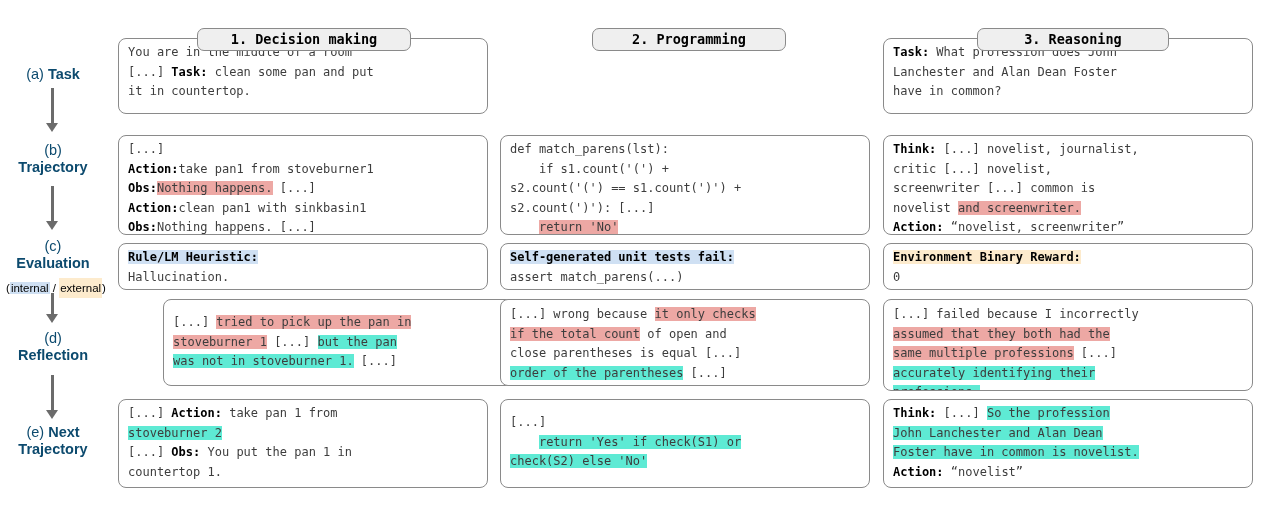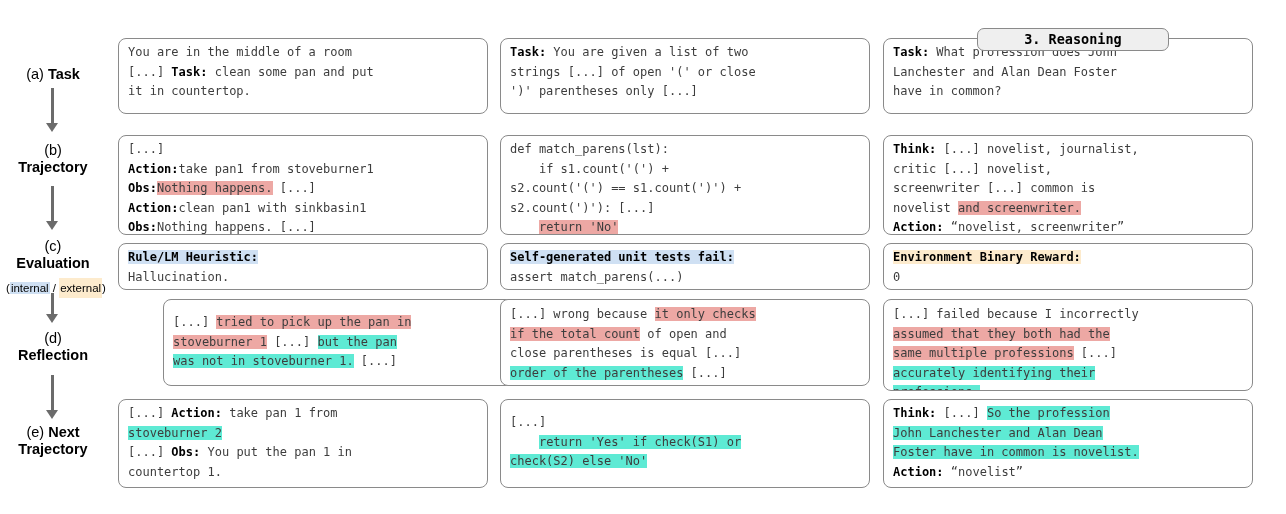"1. Decision making" div.coltab { html: none -> <div>1. Decision making</div> }
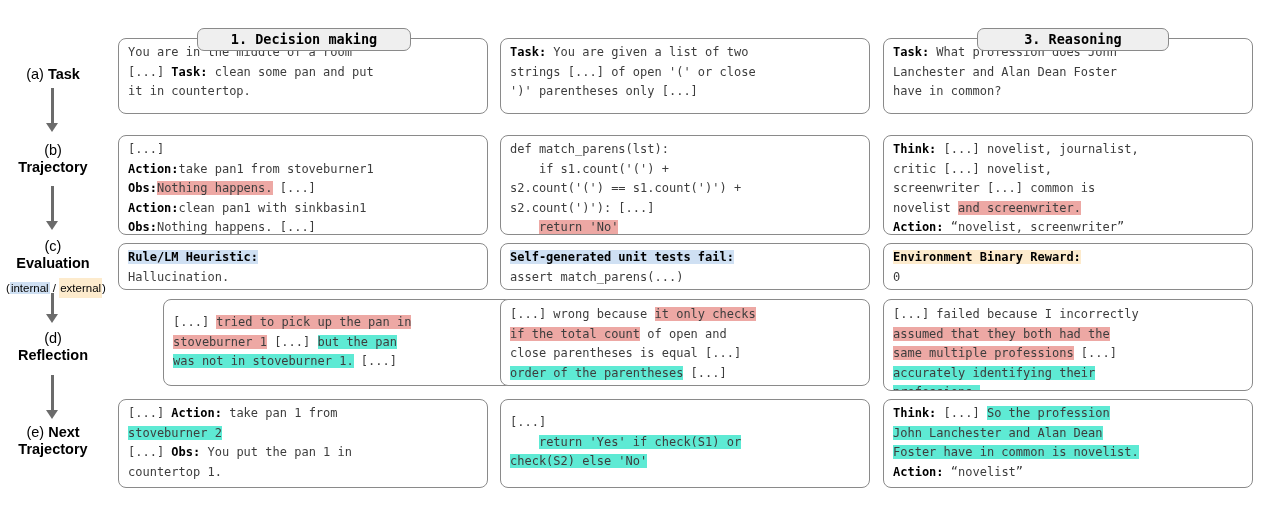"2. Programming" div.coltab { html: none -> <div>2. Programming</div> }
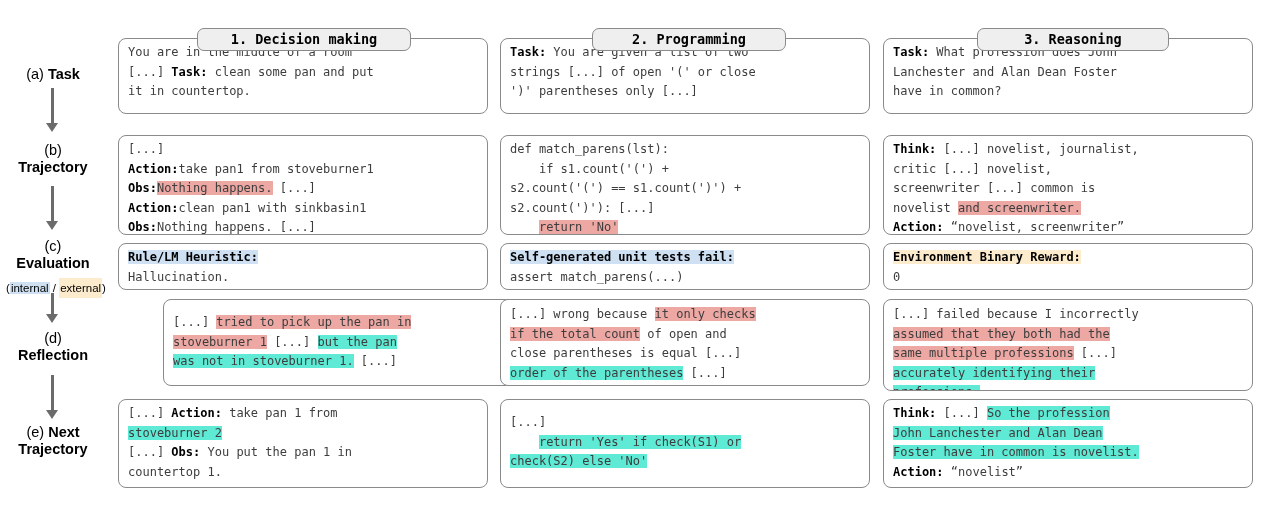"Task: You are given a" div.box { html: <div> <div><b>Task:</b> You are given a list of two strings [...] of open '(' or close ')' parentheses only [...]</div> </div> -> none }
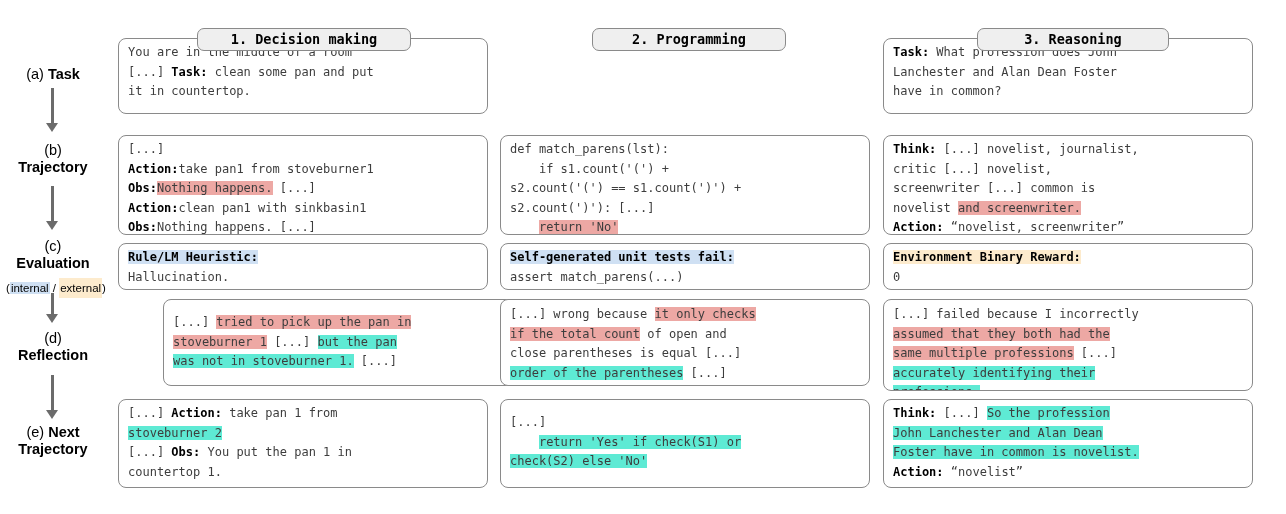"(a) Task" .rowlabel { color: #000000 -> #0c4a6e }
